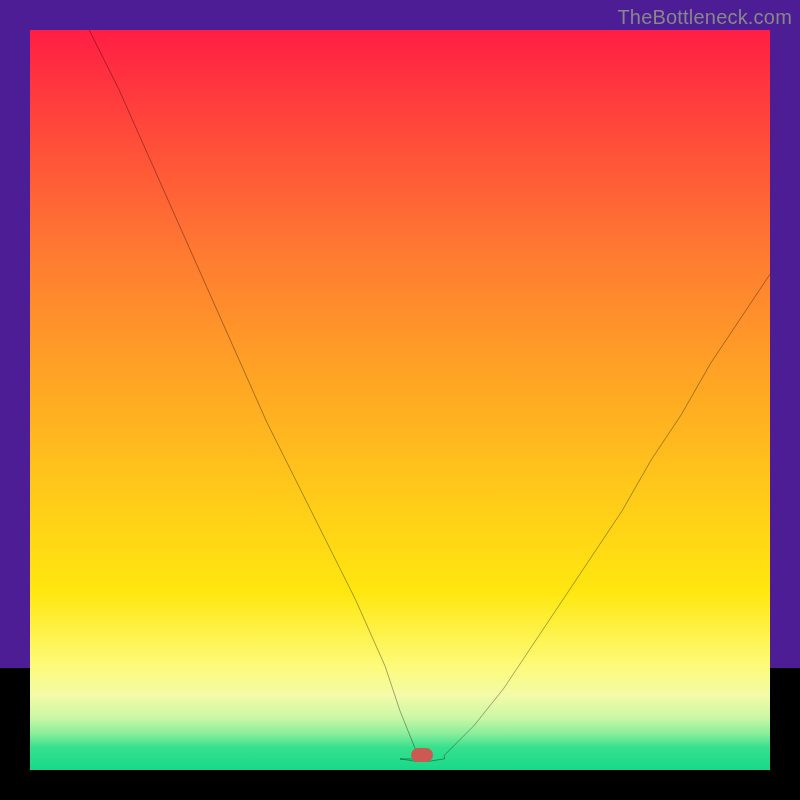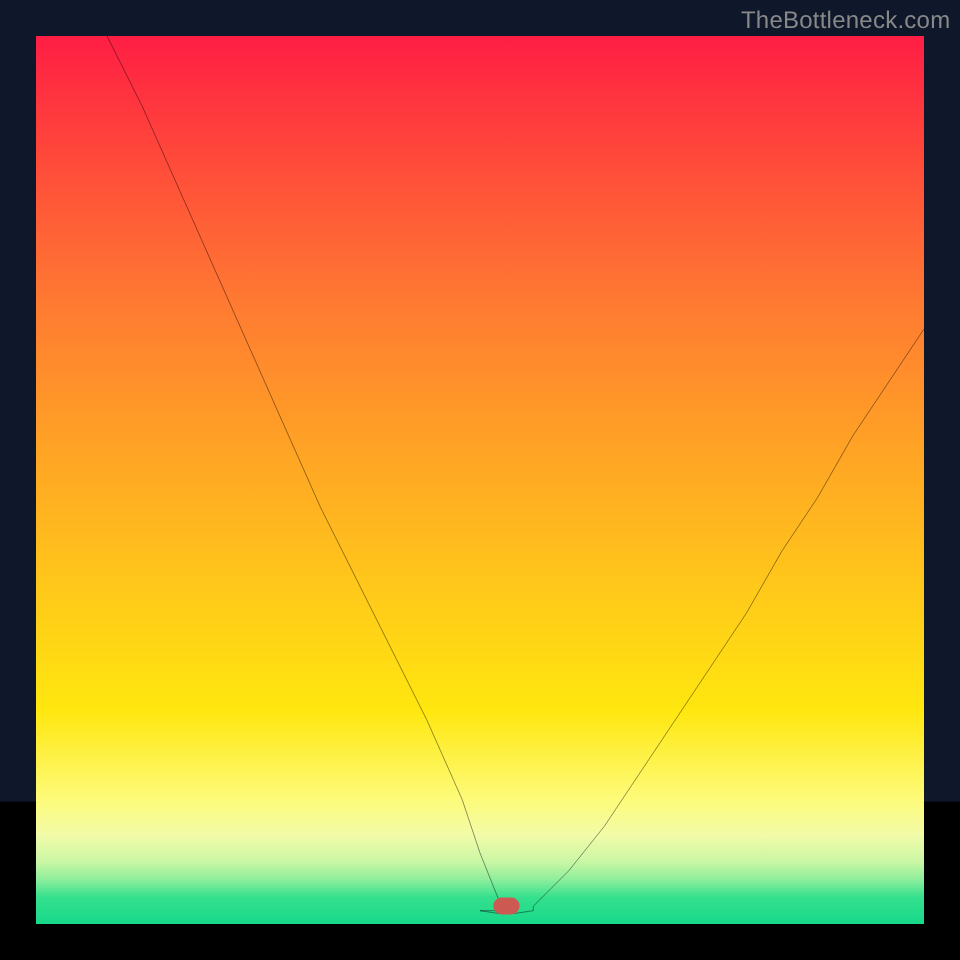"TheBottleneck.com" .frame { background: #0f172a -> #4c1d95 }
